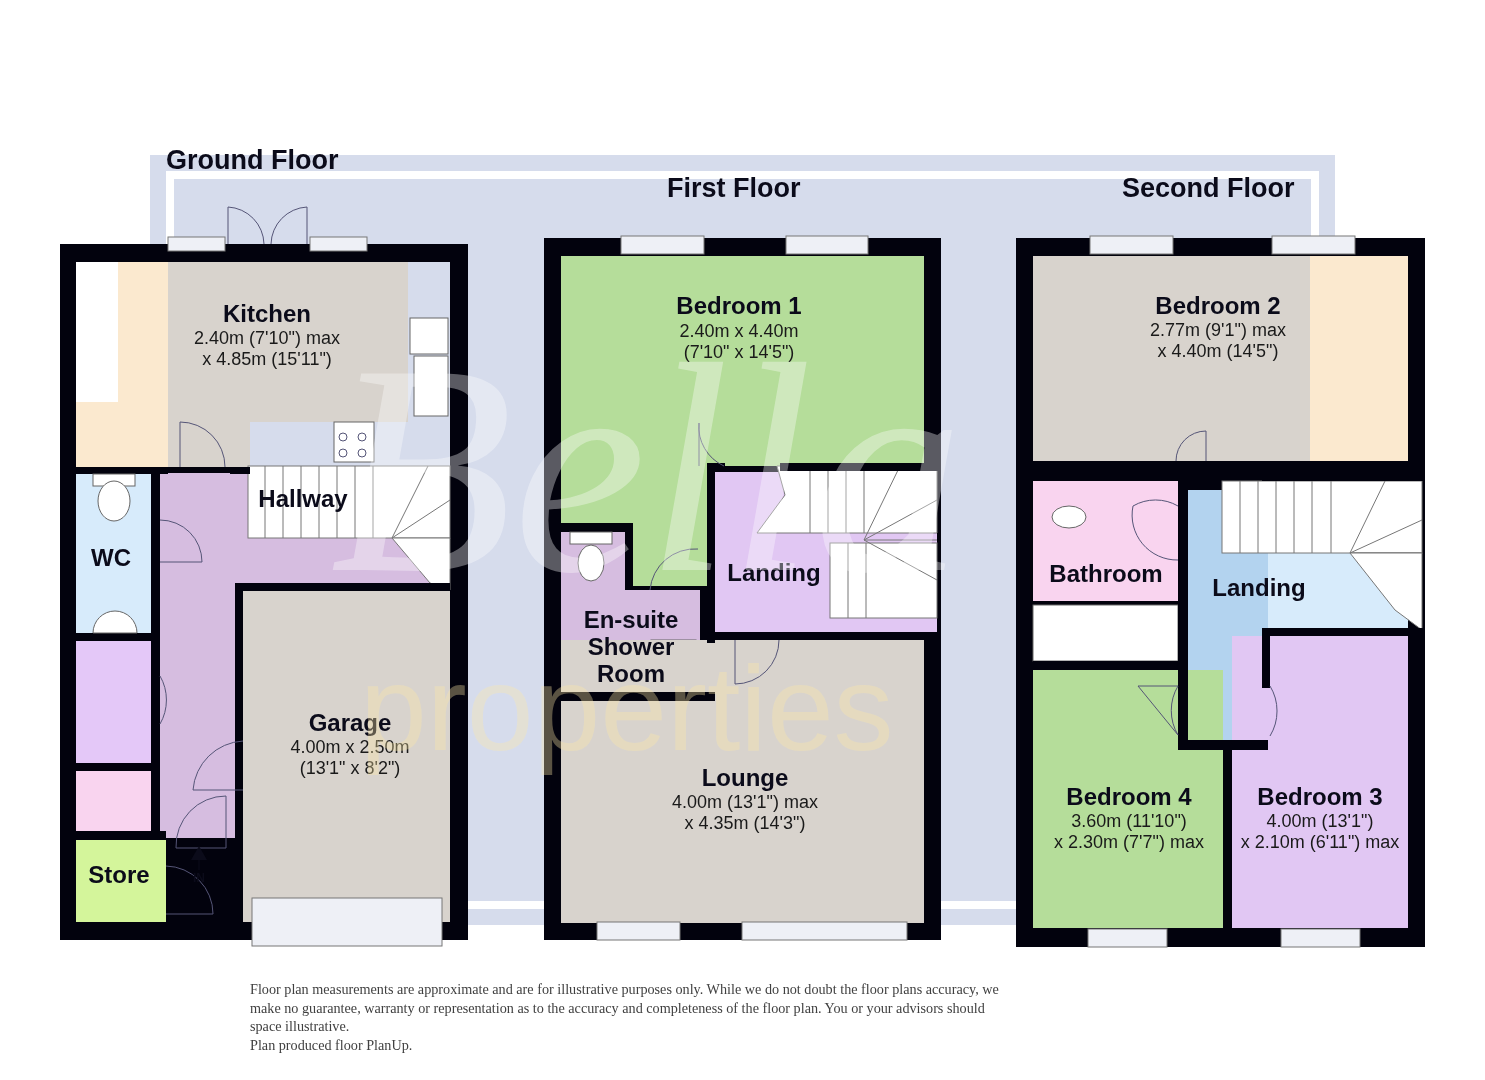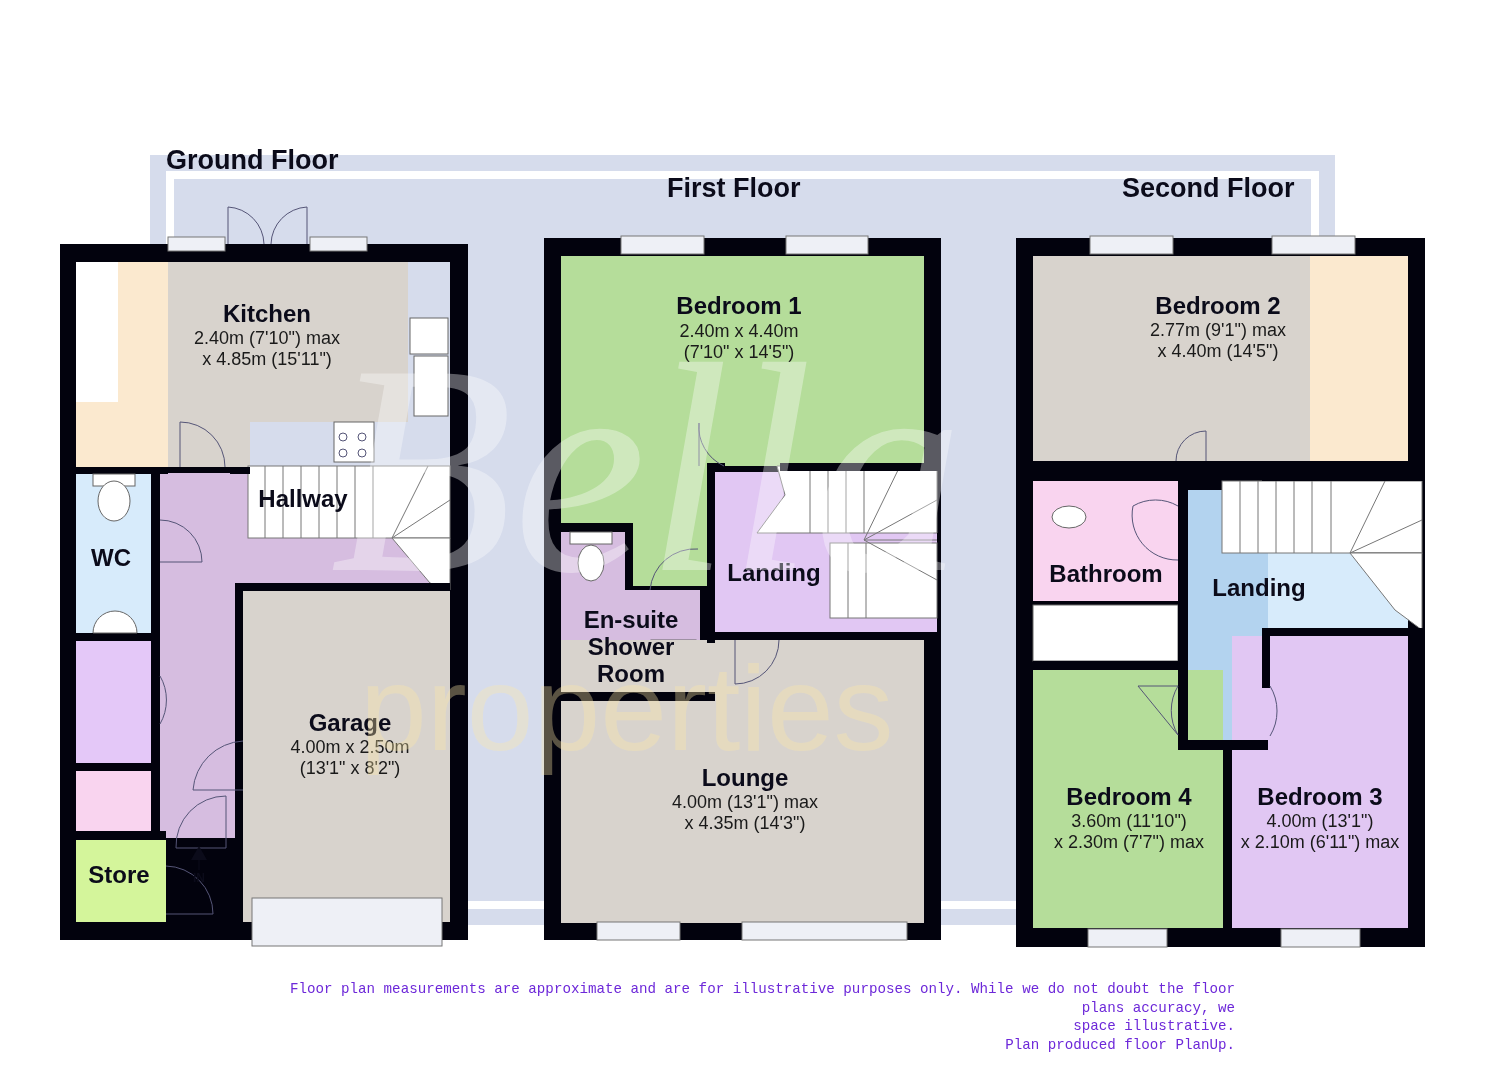"Floor plan measurements are approximate" #disclaimer { color: #6d28d9 -> #404040; font-family: Liberation Mono, monospace -> Liberation Serif, serif; text-align: right -> left }
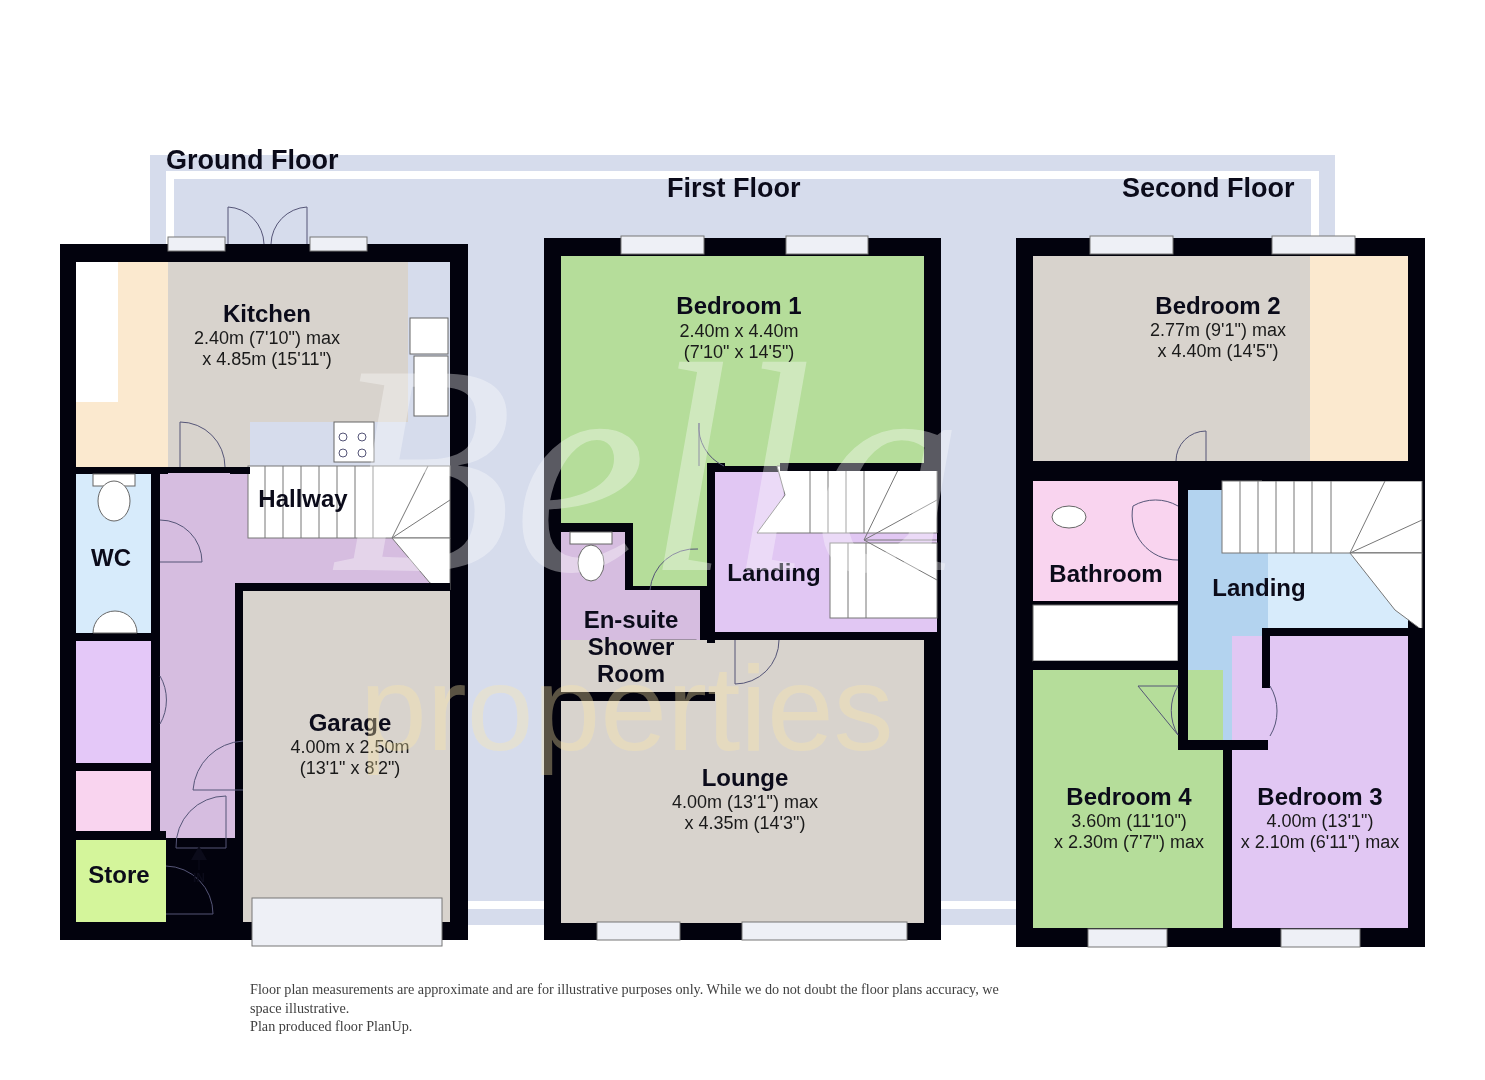"make no guarantee, warranty or" span { html: none -> <span>make no guarantee, warranty or representation as to the accuracy and completeness of the floor plan. You or your advisors should</span> }
